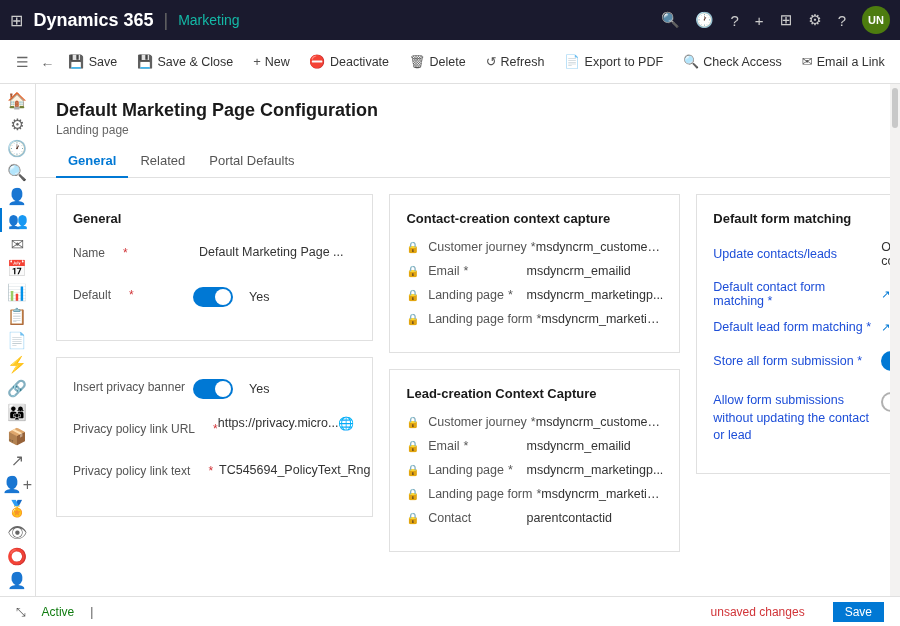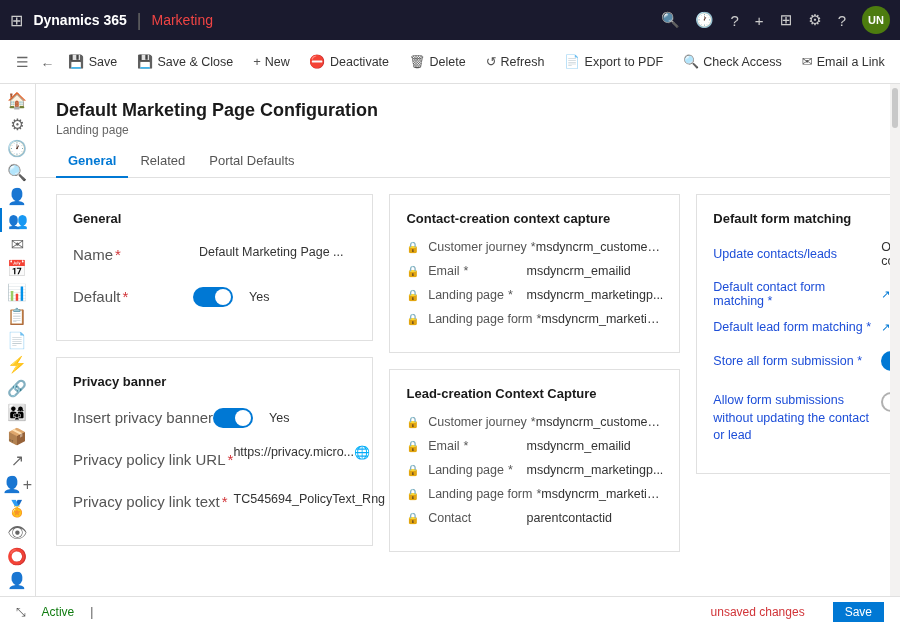"Dynamics 365" .top-nav-logo { font-size: 14px -> 18px }
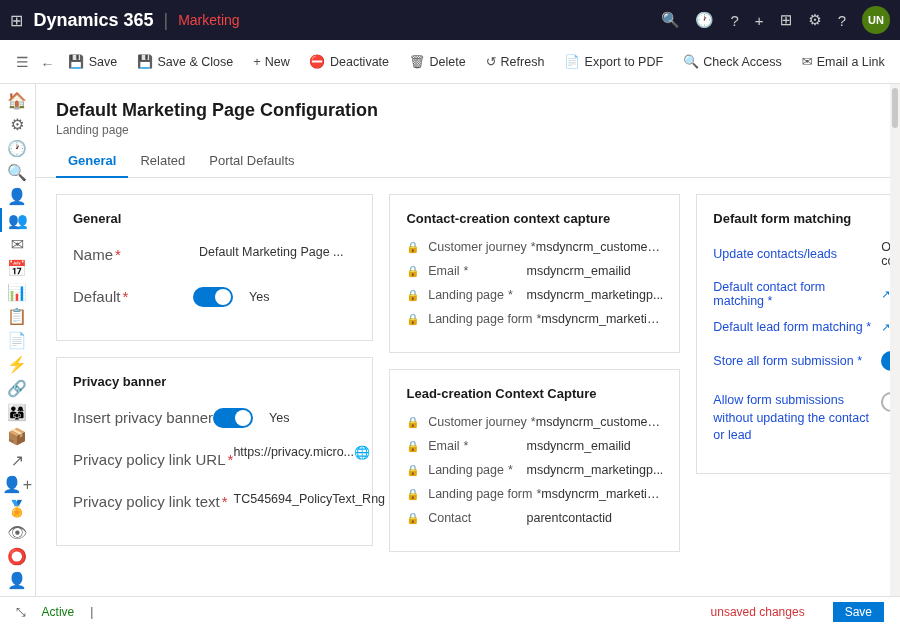"Marketing" .top-nav-app { color: #ef4444 -> #14b8a6 }
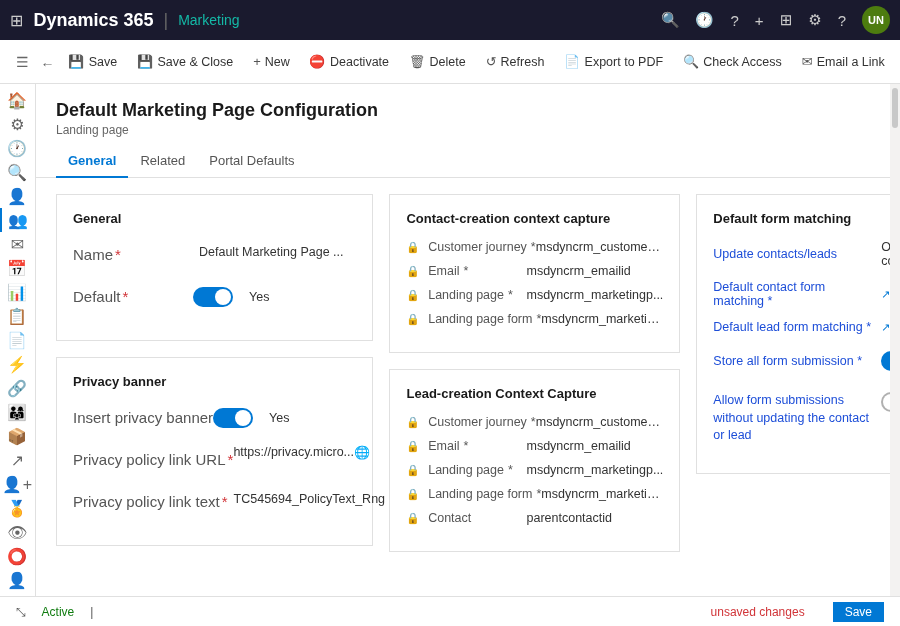"Name" .form-label { font-size: 15px -> 12px; gap: 2px -> 18px }
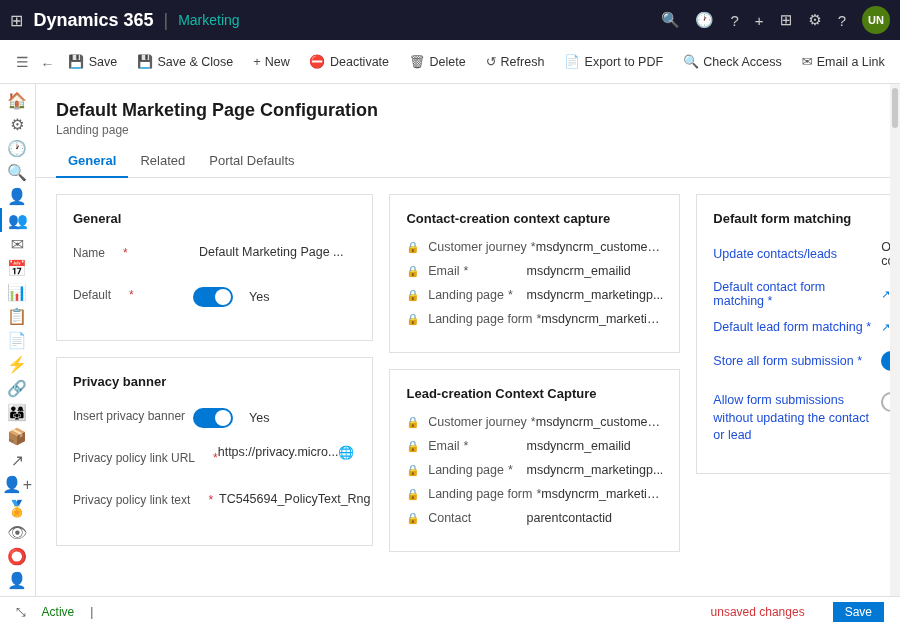"Privacy banner" div.card-title { html: <div>Privacy banner</div> -> none }
